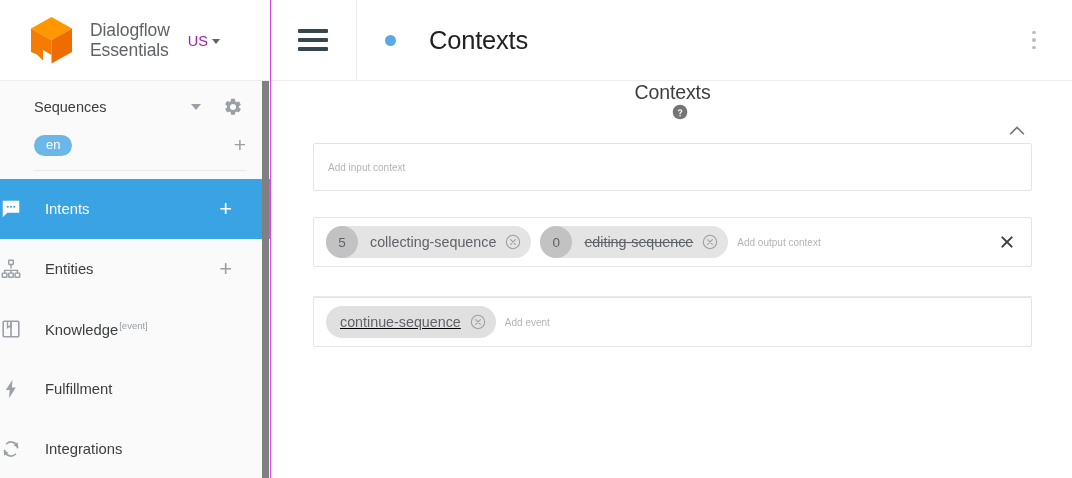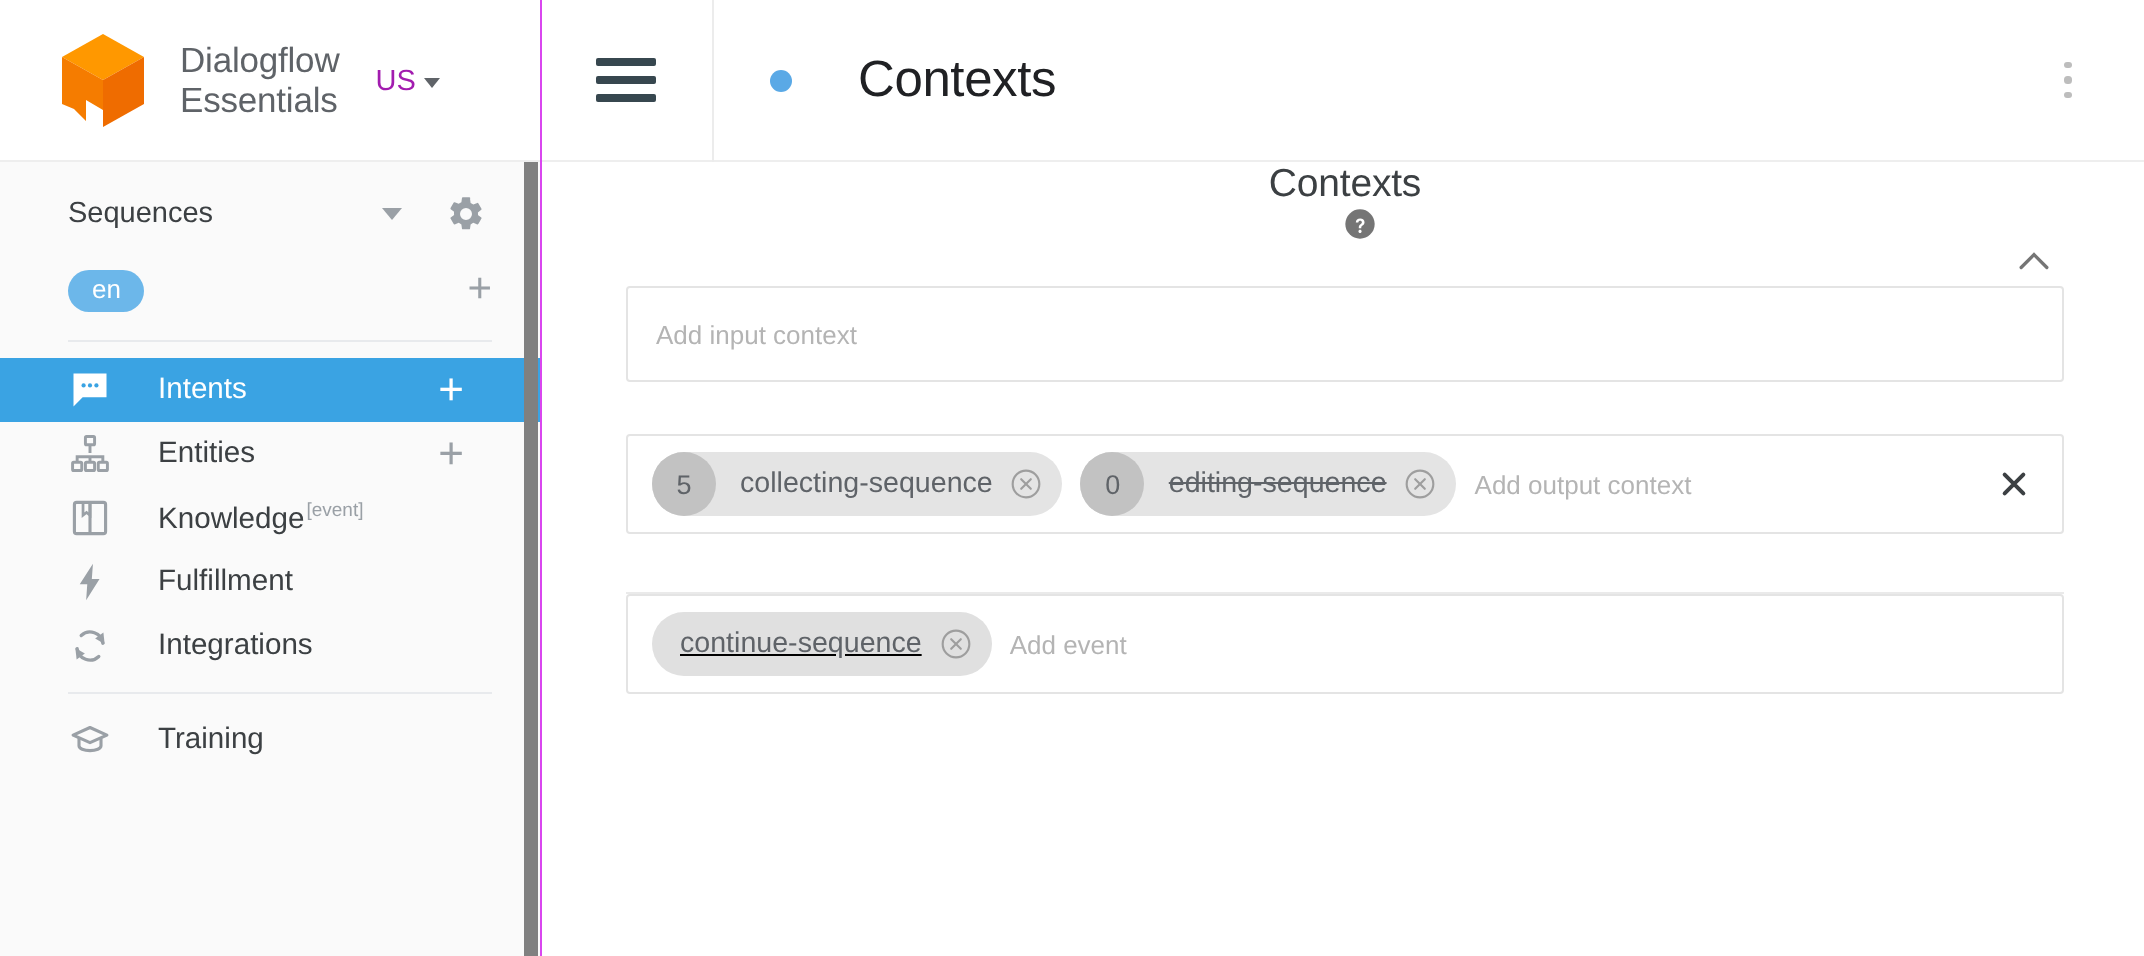"Add input context" .placeholder { font-size: 13px -> 10px }
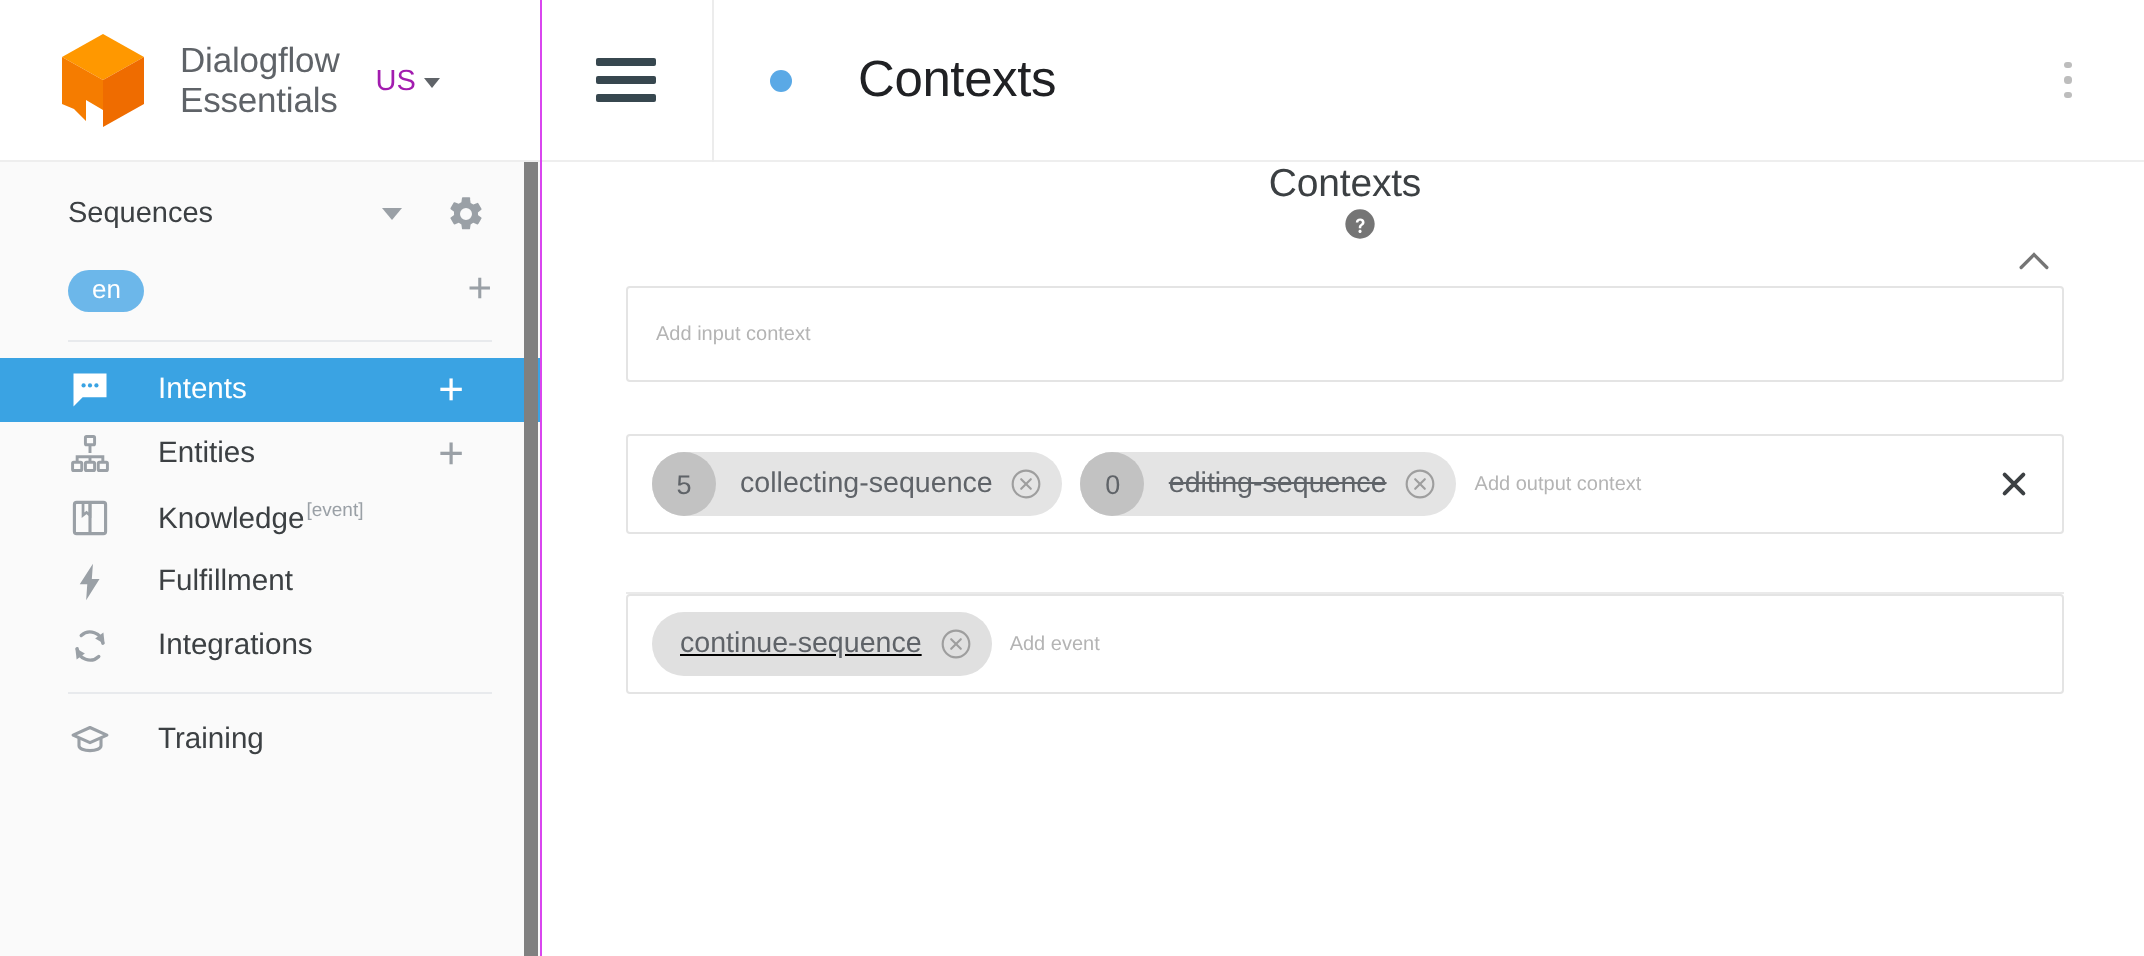"Intents" .nav-item { height: 32px -> 60px; padding-left: 34px -> none }
